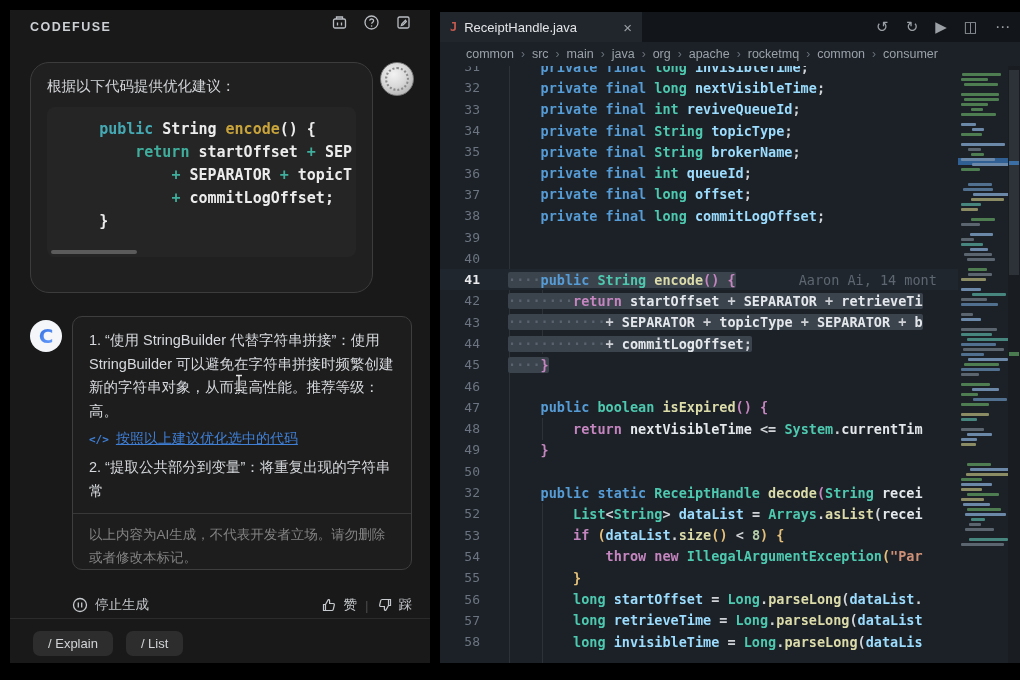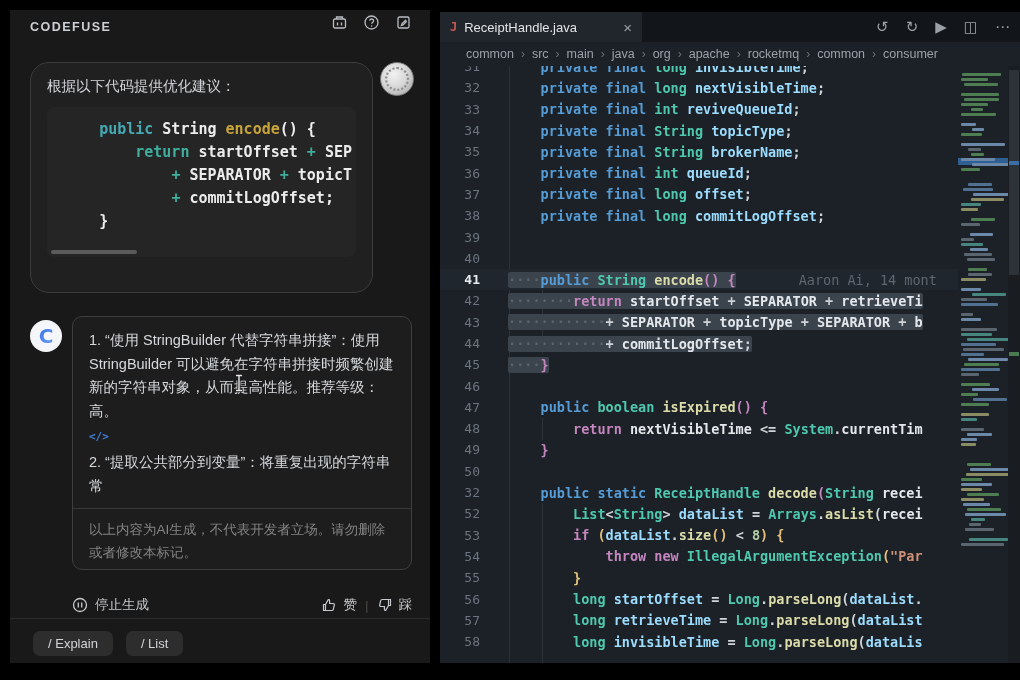"按照以上建议优化选中的代码" span.link-text { html: none -> <span>按照以上建议优化选中的代码</span> }
